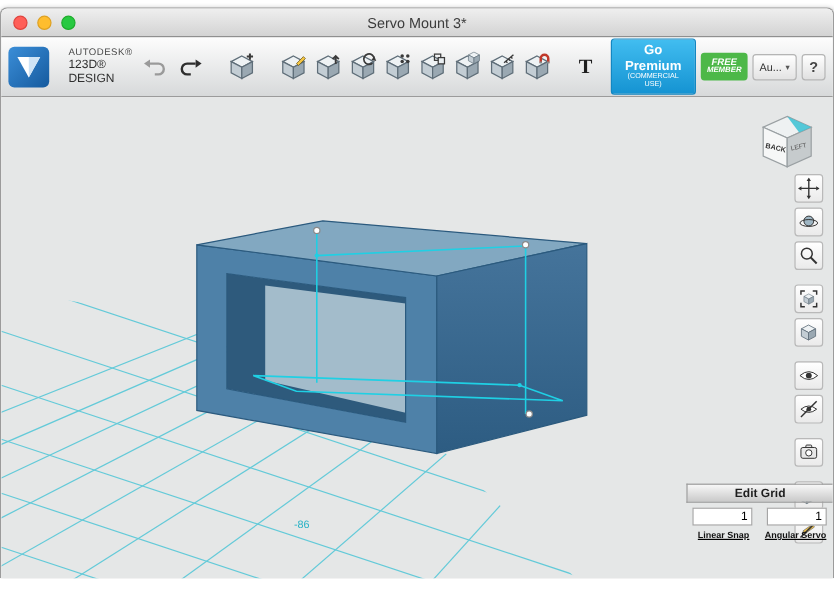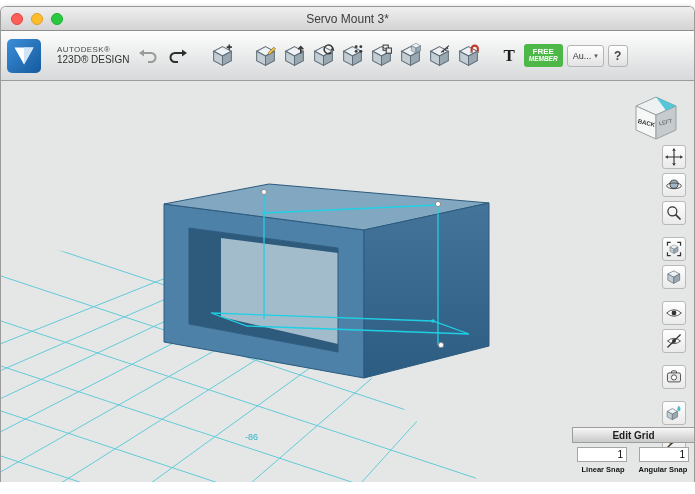"Go Premium" button.go-premium { html: none -> <button> <span>Go Premium</span> <span>(COMMERCIAL USE)</span> </button> }
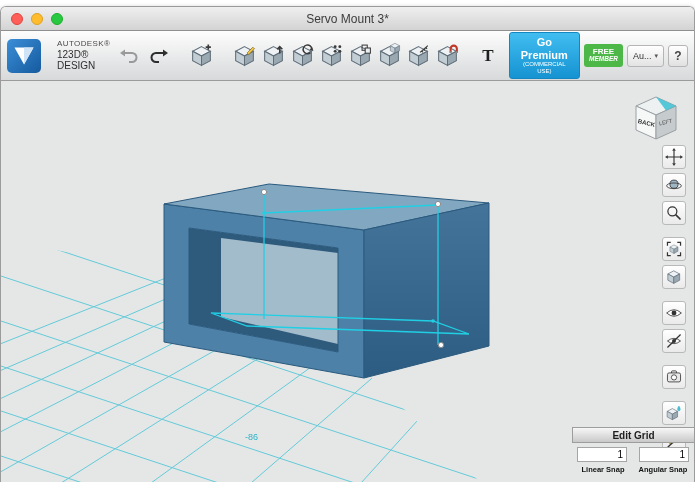"FREE" .fm1 { font-style: none -> italic }
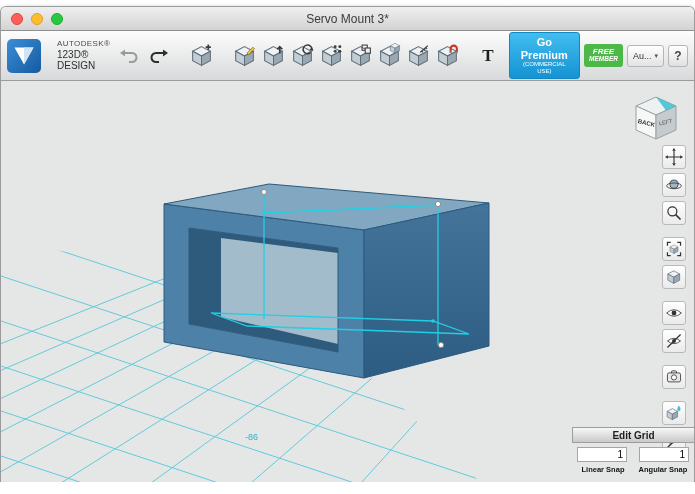"Edit Grid" .edit-grid { top: 346px -> 322px }
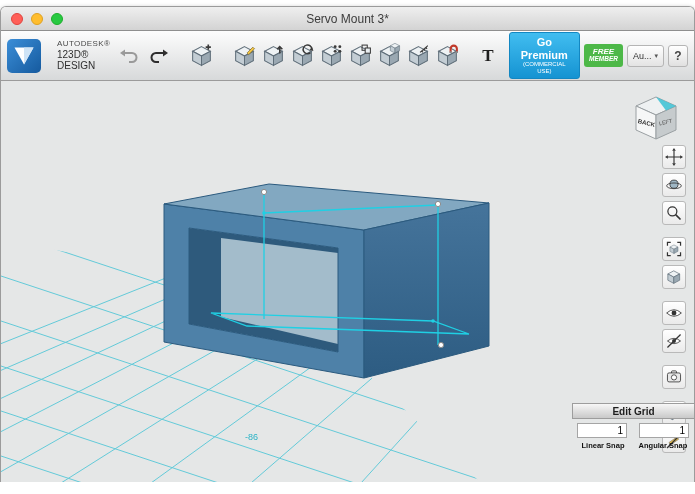"Linear Snap" .eg-labels { text-decoration: none -> underline }
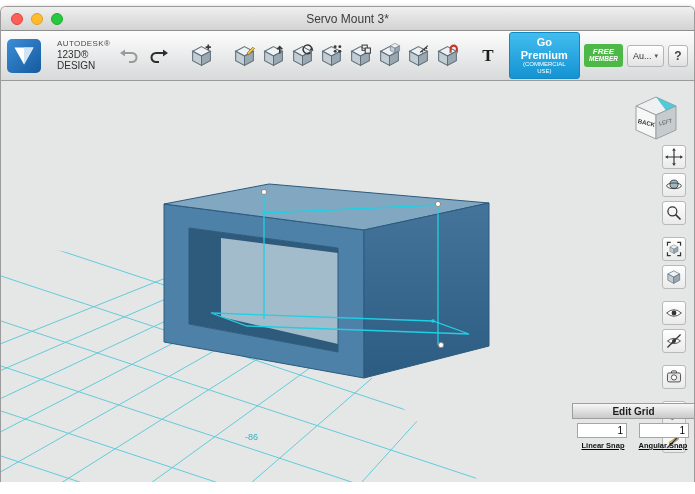"Angular Snap" span.eg-label { text: Snap -> Servo }
